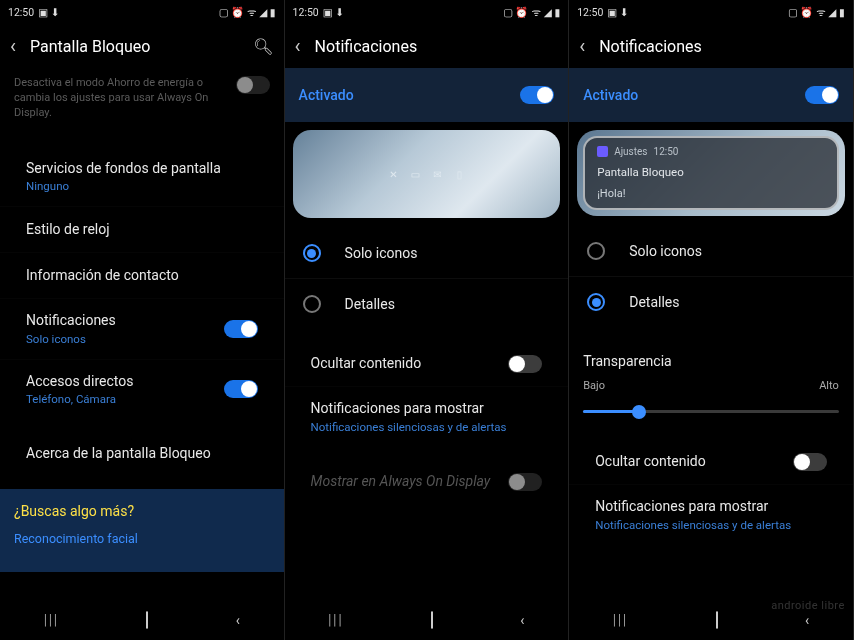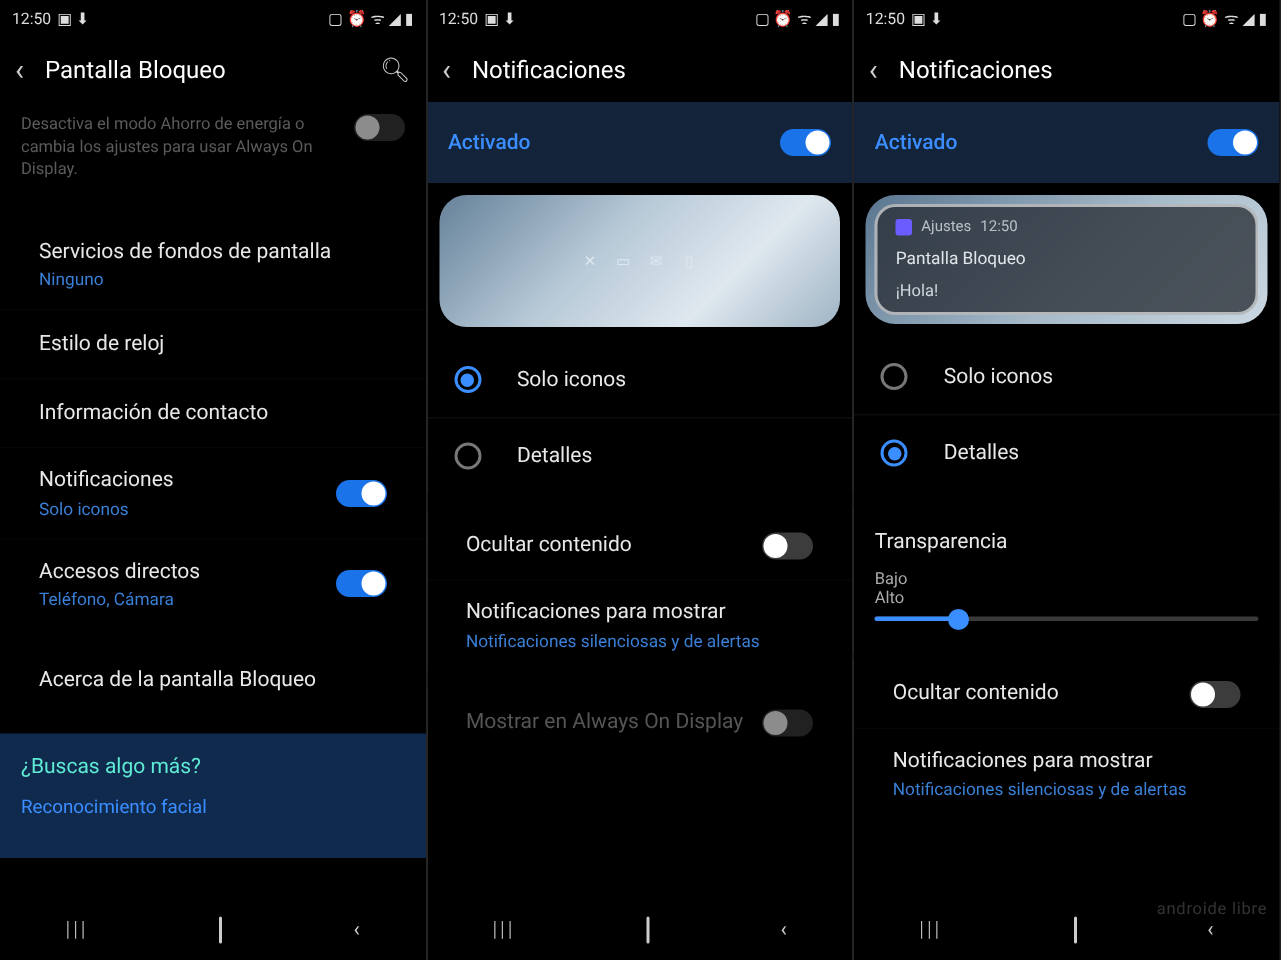"Bajo" .sliderends { flex-direction: column -> none; margin-bottom: 6px -> 18px }
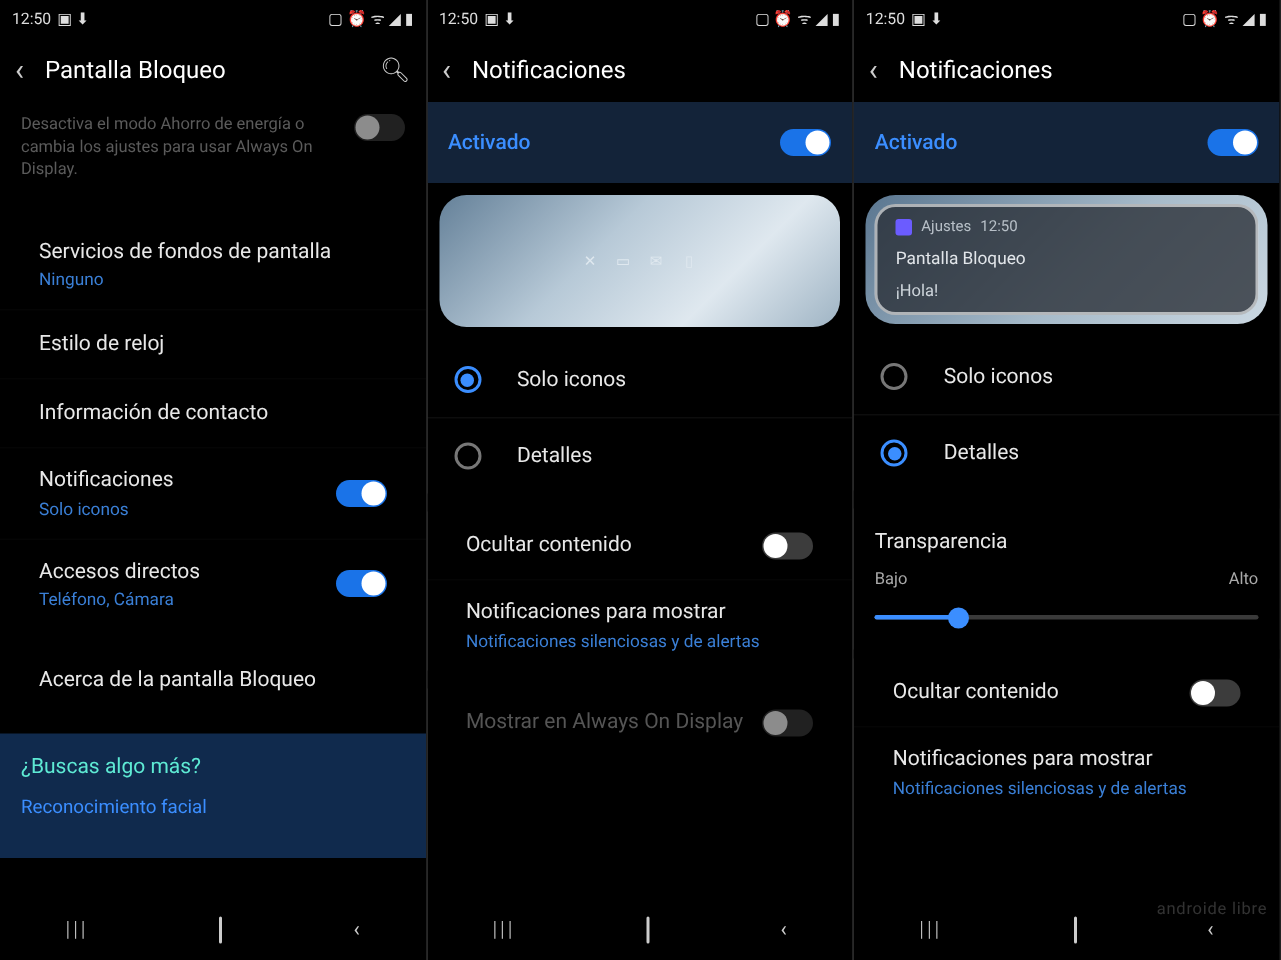"Mostrar en Always On Display" .row .label.dim { font-style: none -> italic }
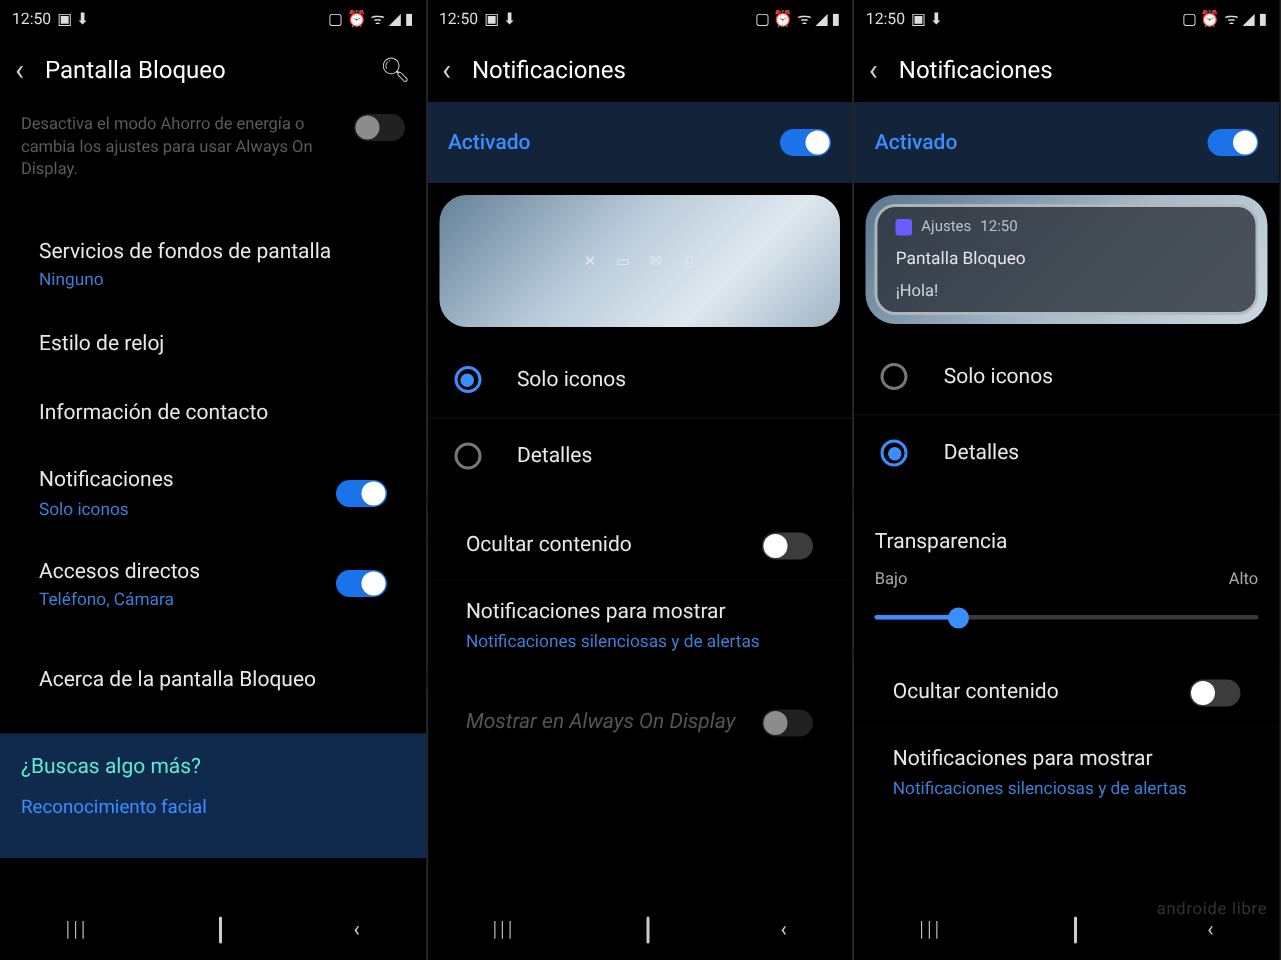"¿Buscas algo más?" .section-blue .hdr { color: #5eead4 -> #fde047 }
